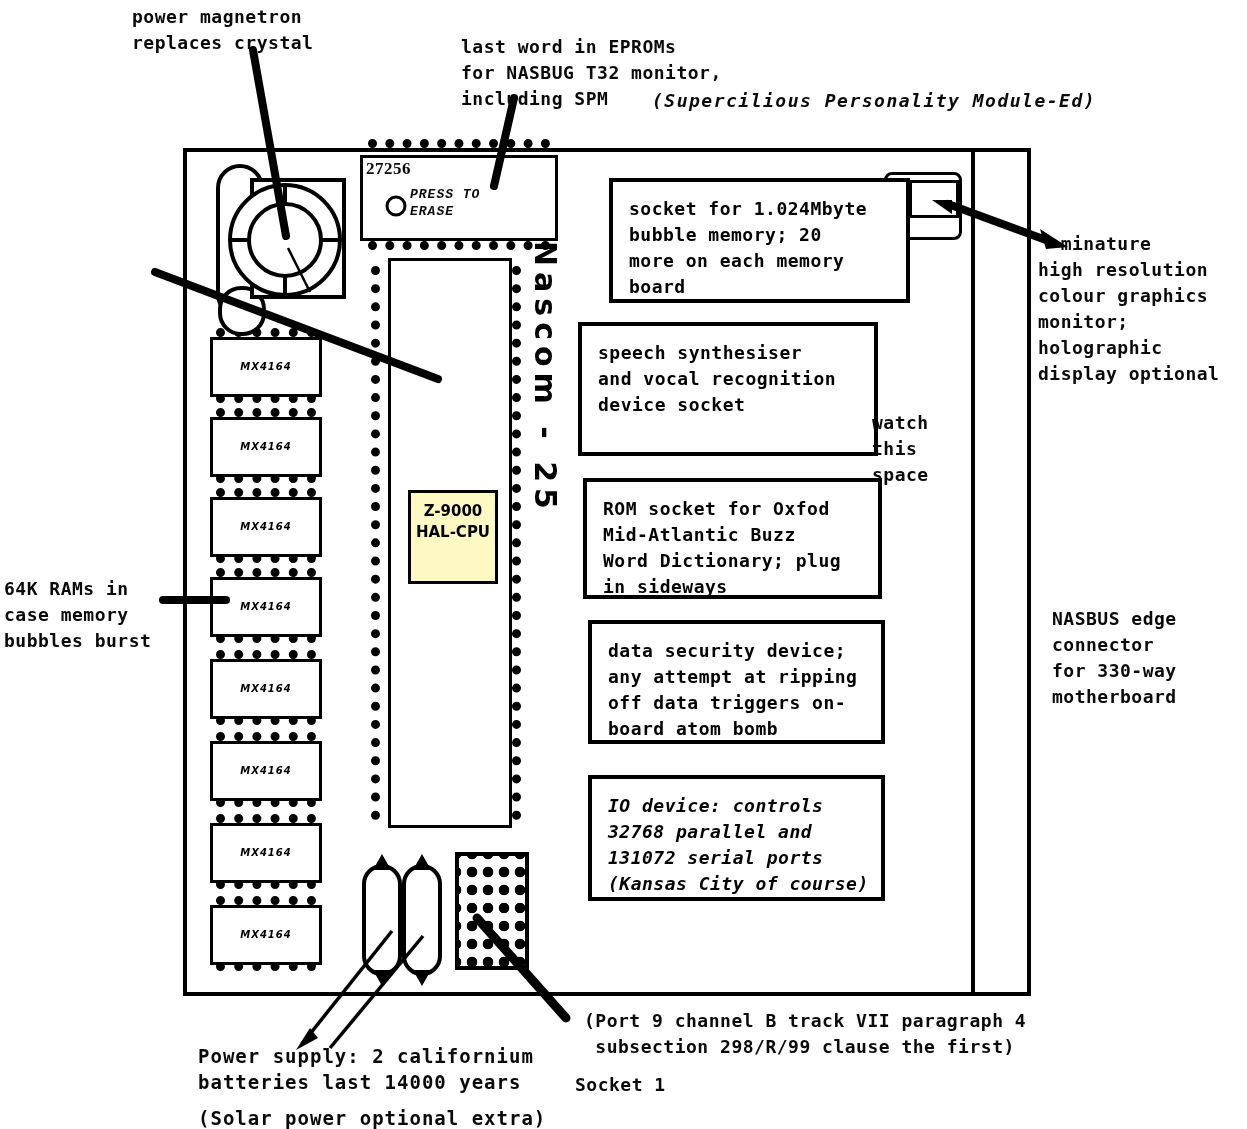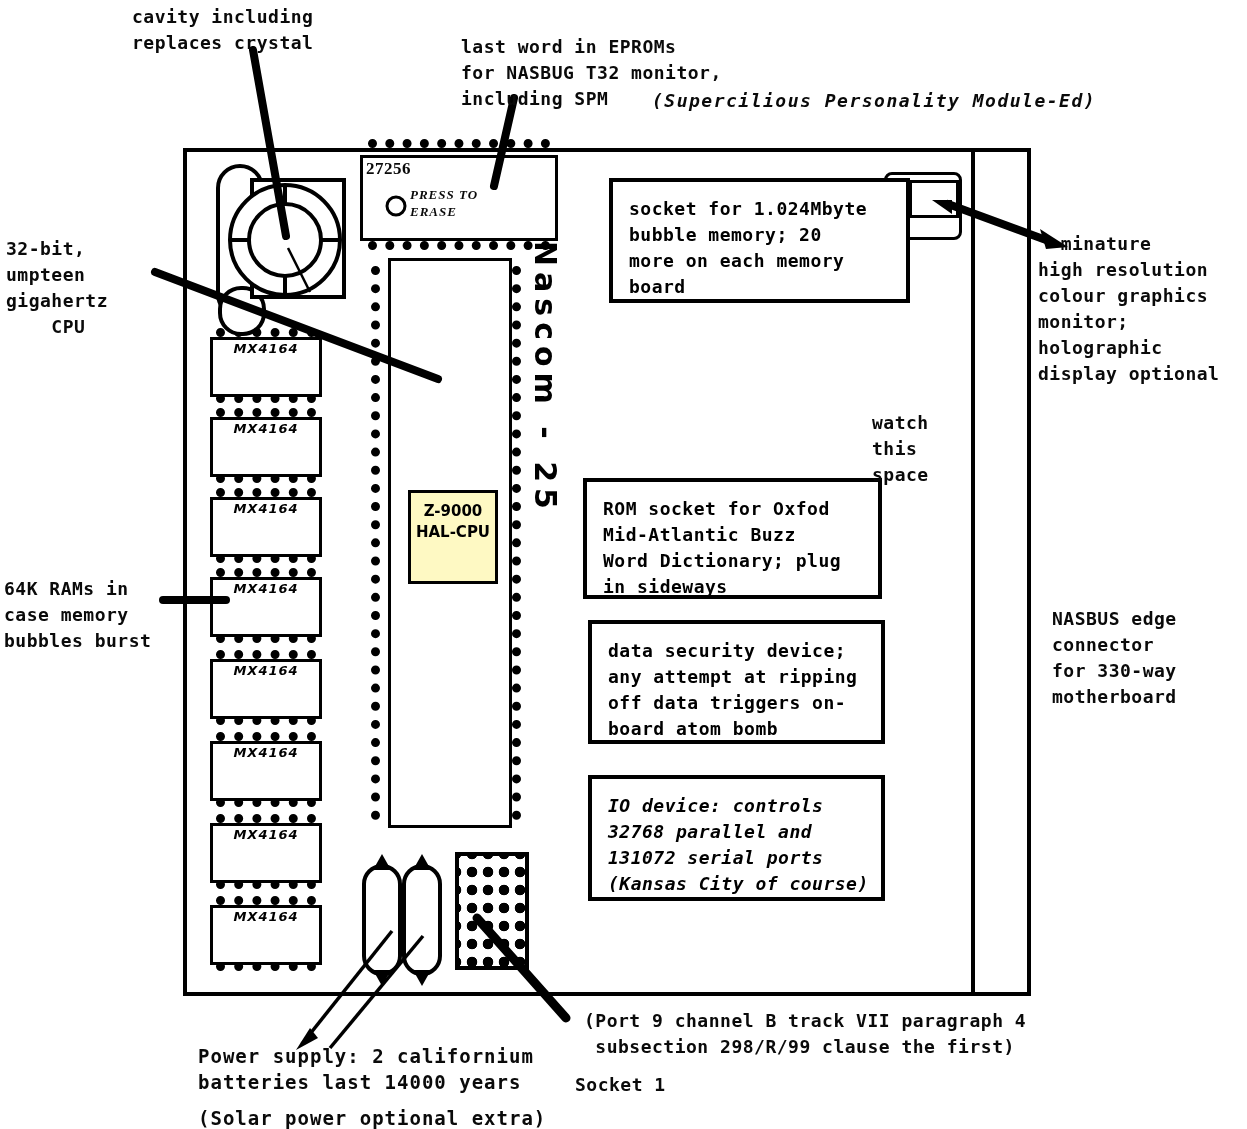"cavity including" div.typed { text: cavity including -> power magnetron }
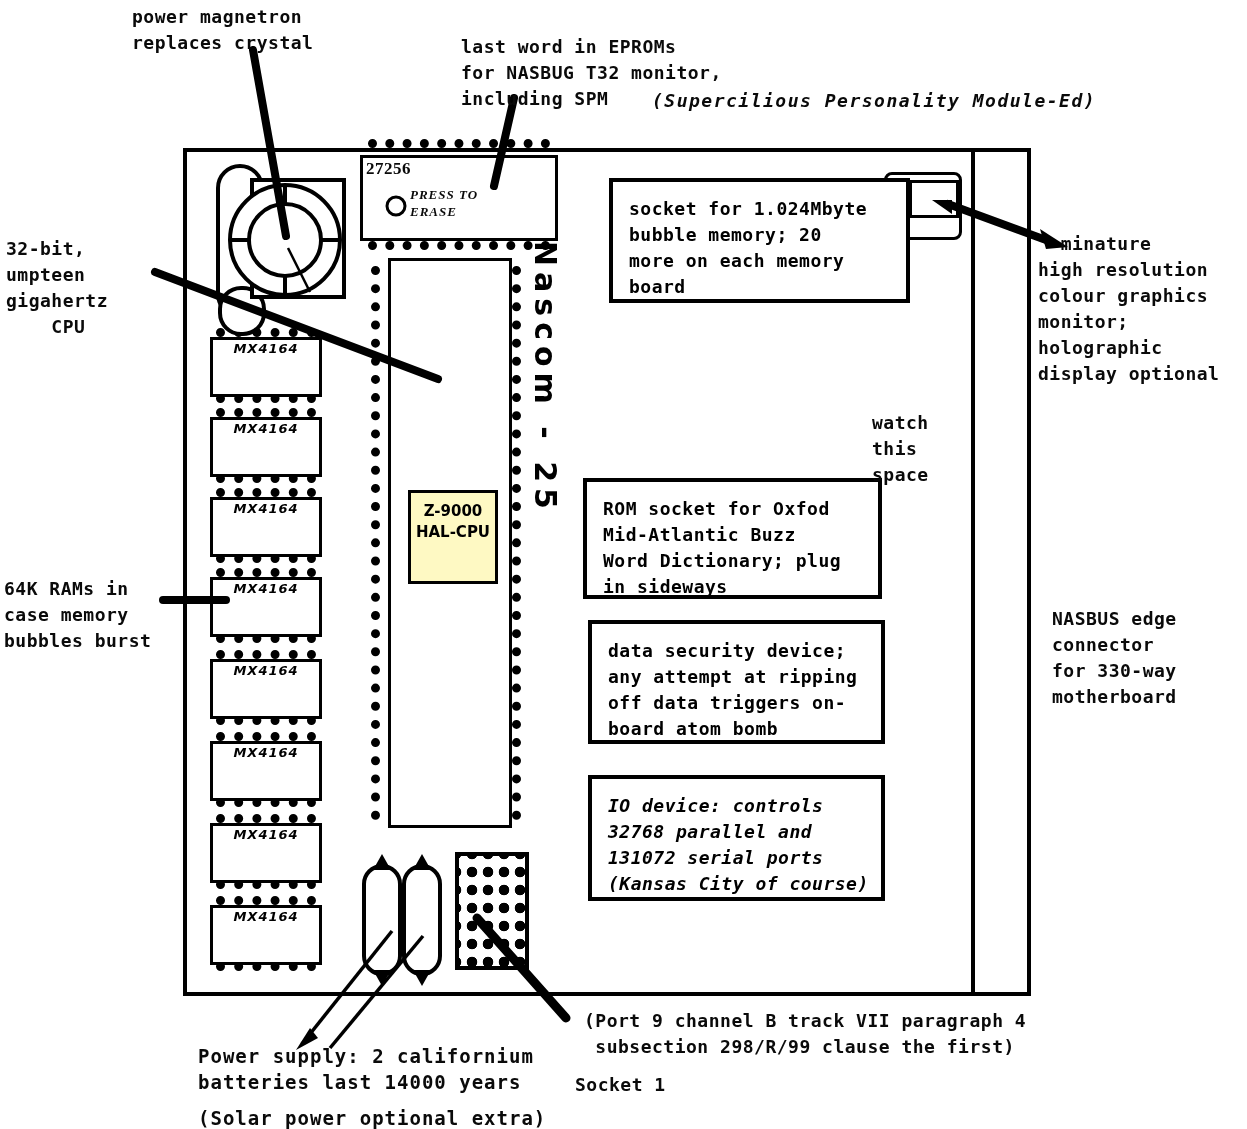"PRESS TO" .hand { font-family: Liberation Serif, serif -> Liberation Mono, monospace }
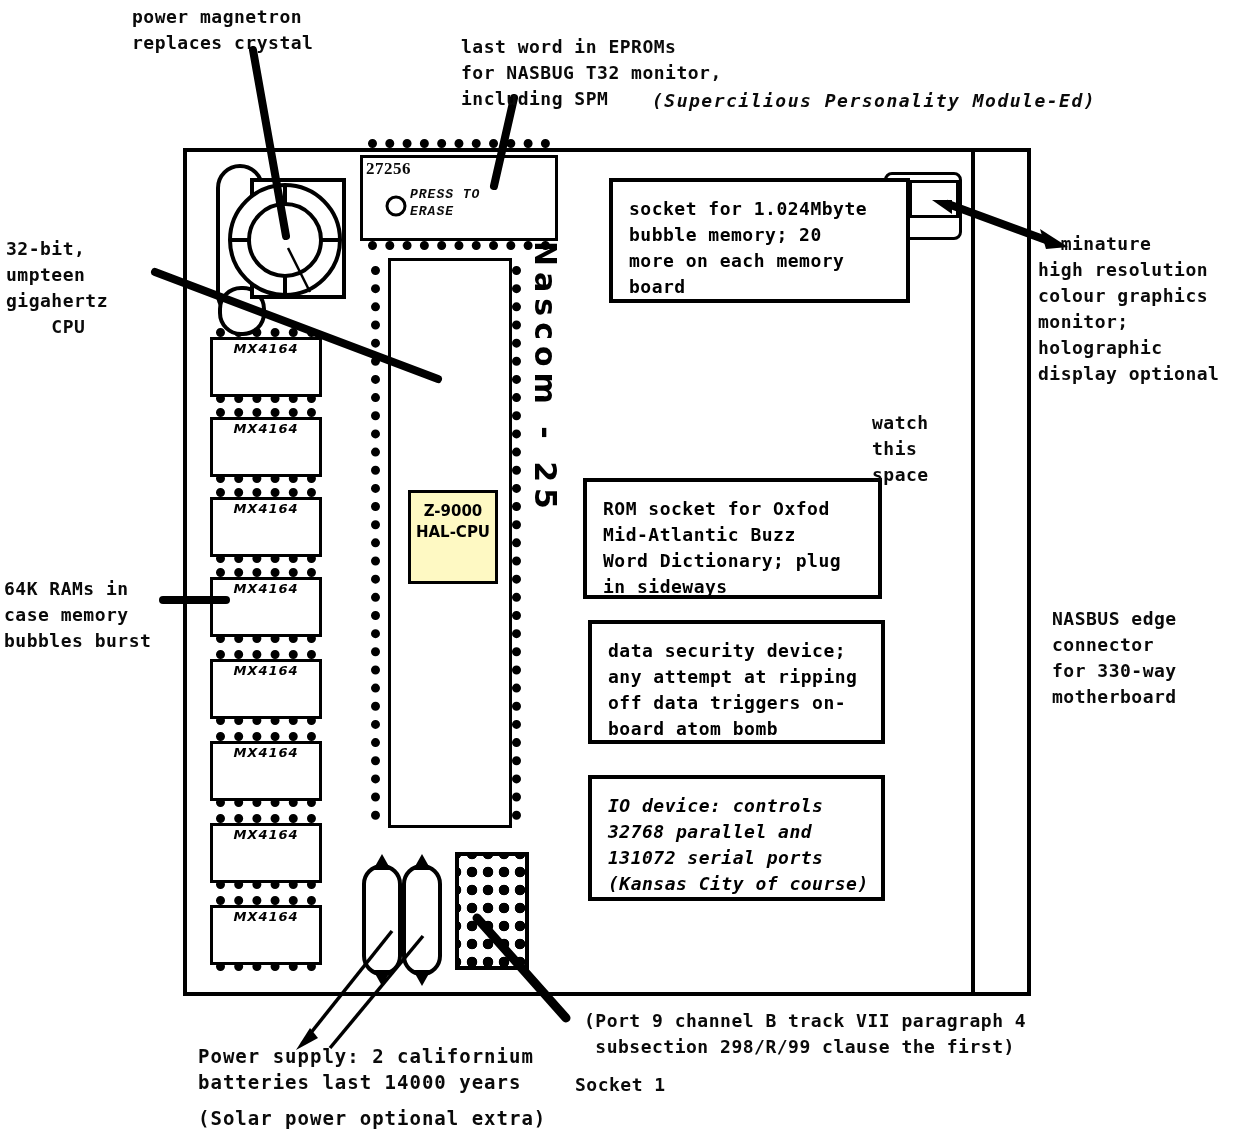"32-bit," div.typed { html: <div>32-bit, umpteen gigahertz CPU</div> -> none }
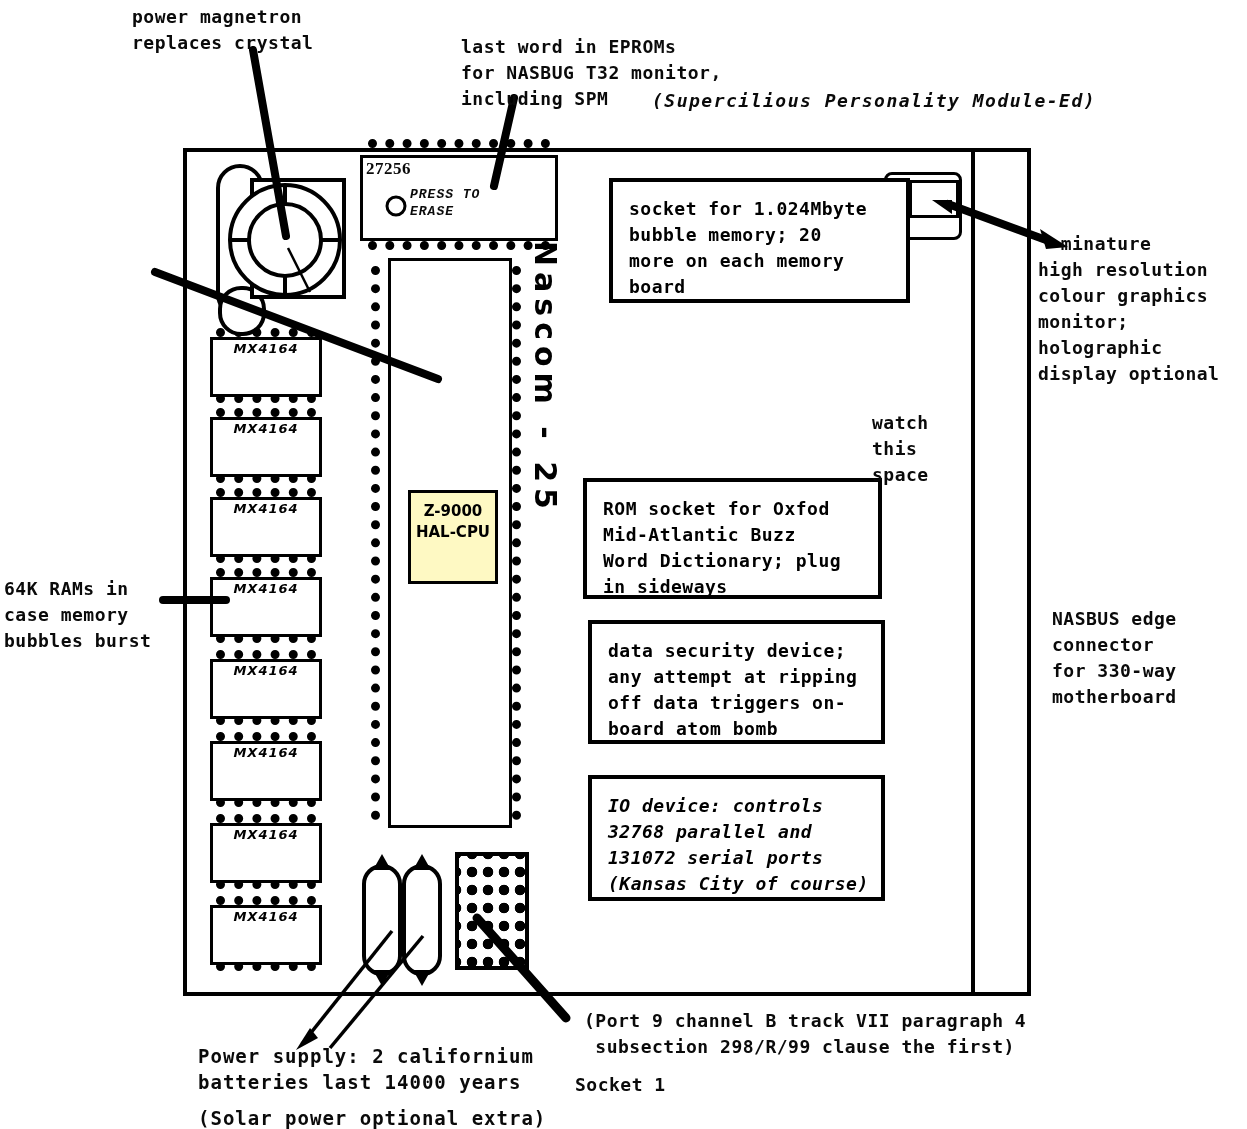"speech synthesiser" div.callout { html: none -> <div>speech synthesiser and vocal recognition device socket</div> }
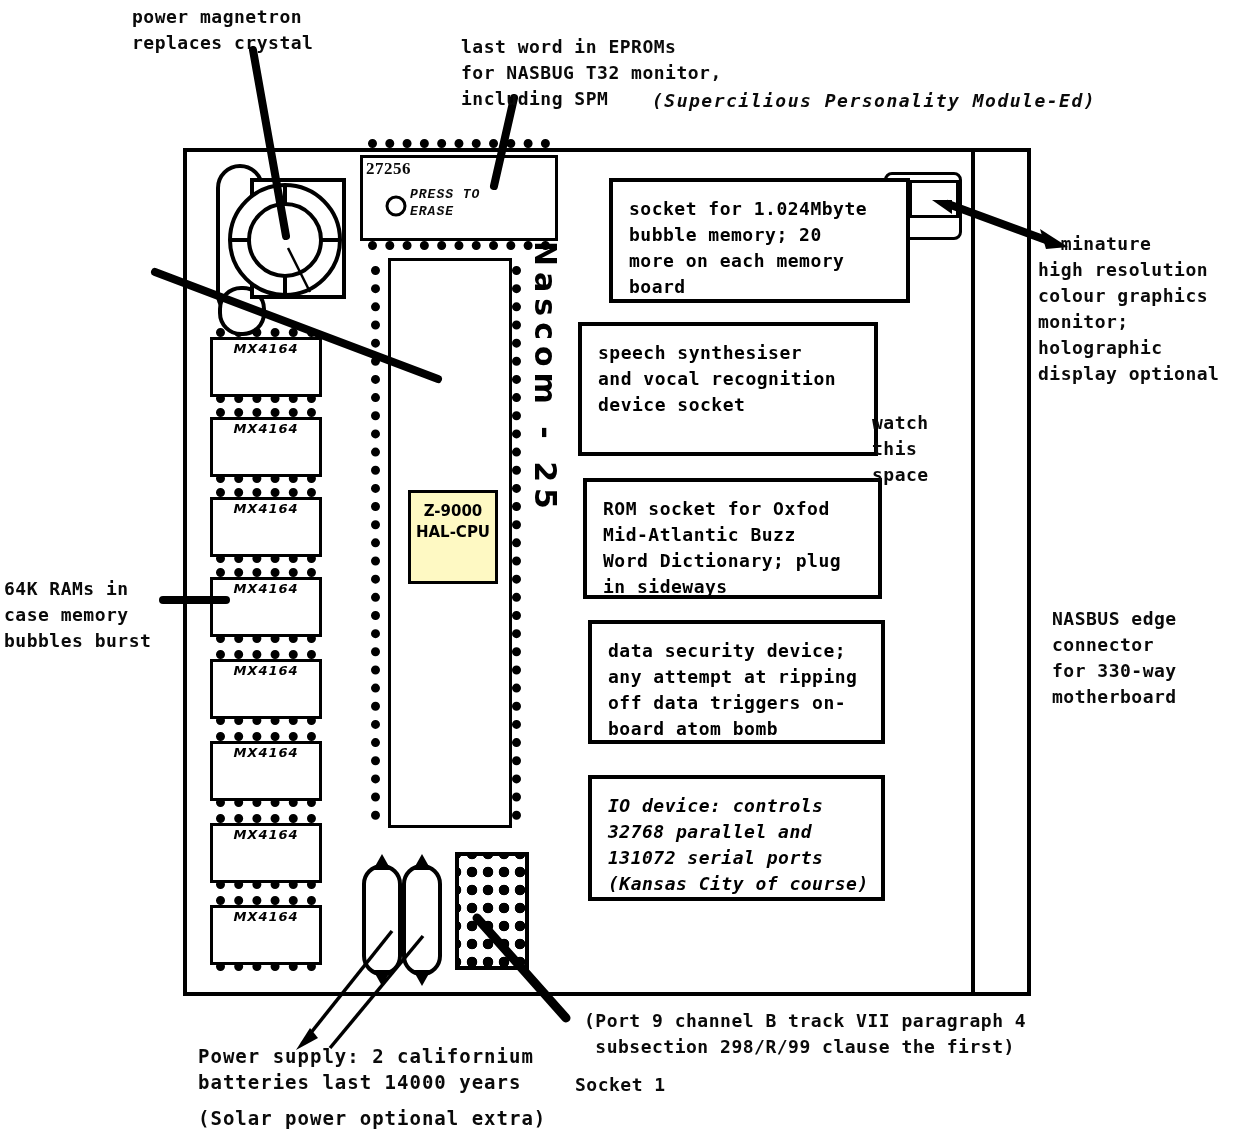"MX4164" .ramlabel { font-size: 13px -> 10px; margin-top: 1px -> 21px }
